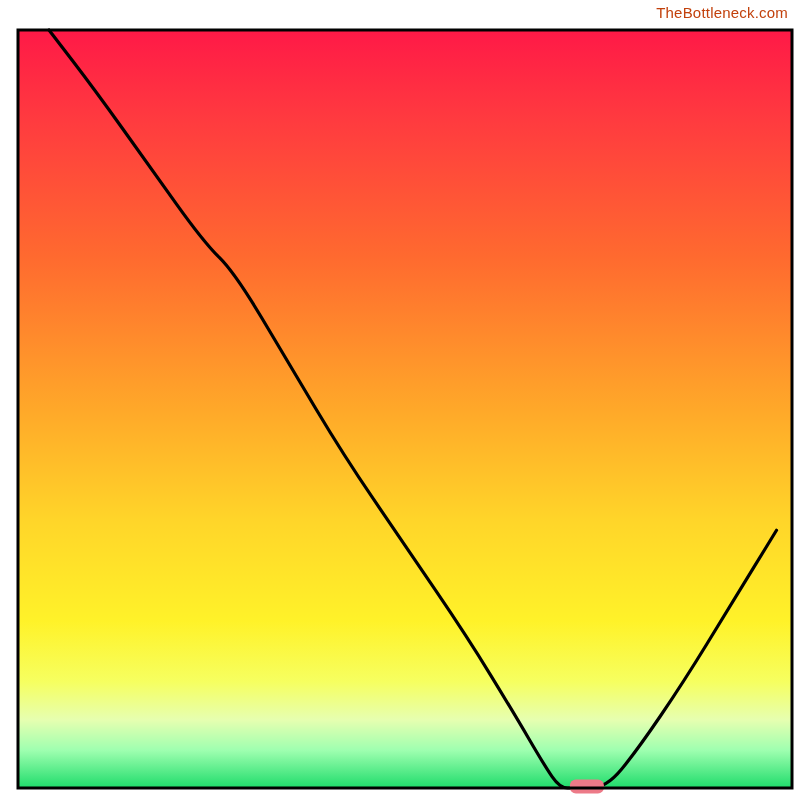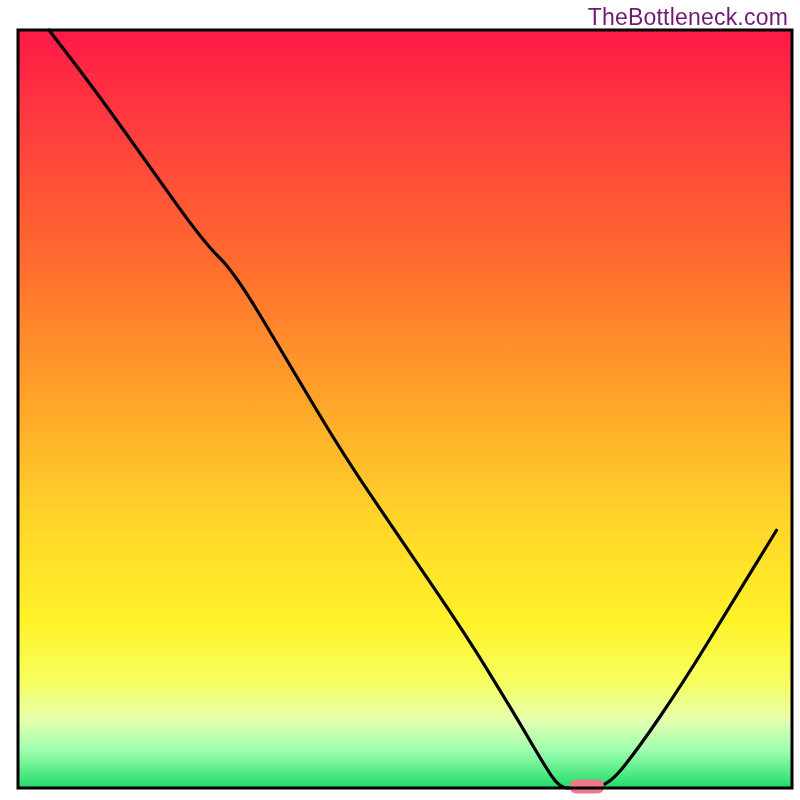"TheBottleneck.com" .watermark { color: #701a75 -> #c2410c; font-size: 23px -> 15px }
